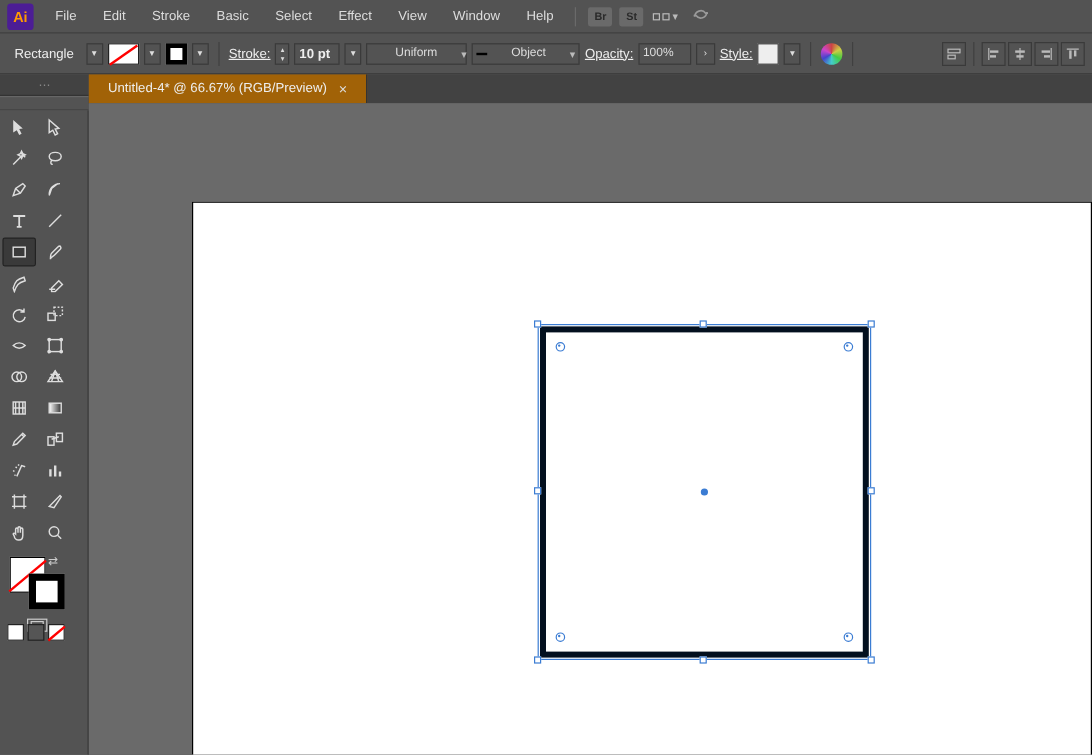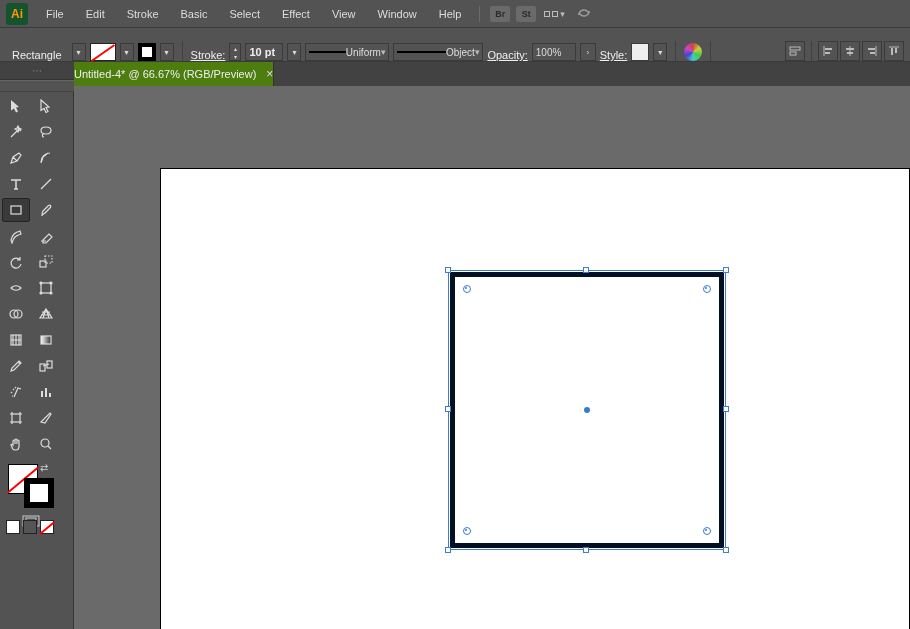"Ai" .app-icon { background: #14532d -> #4c1d95 }
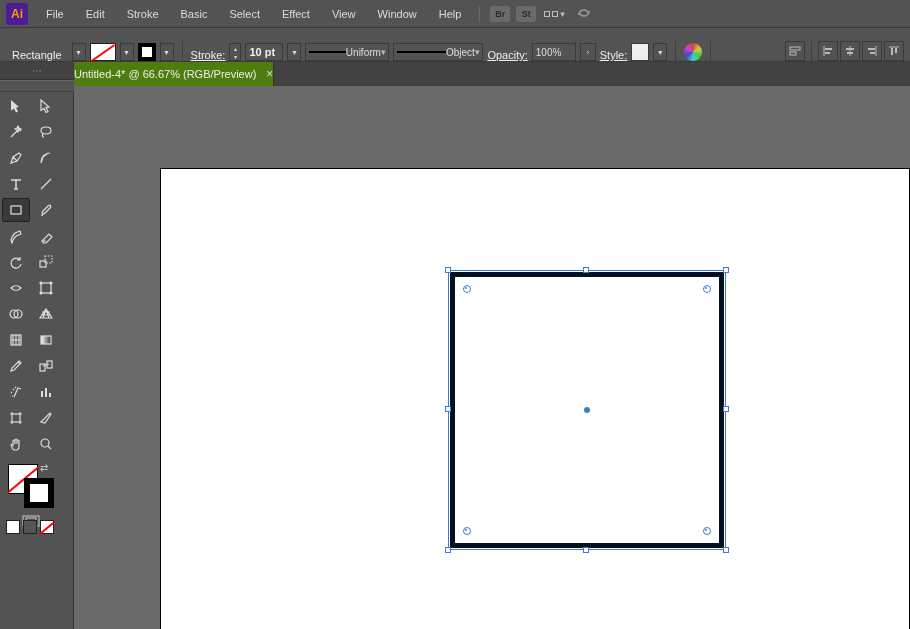"Rectangle" .controlbar { align-items: flex-end -> center }
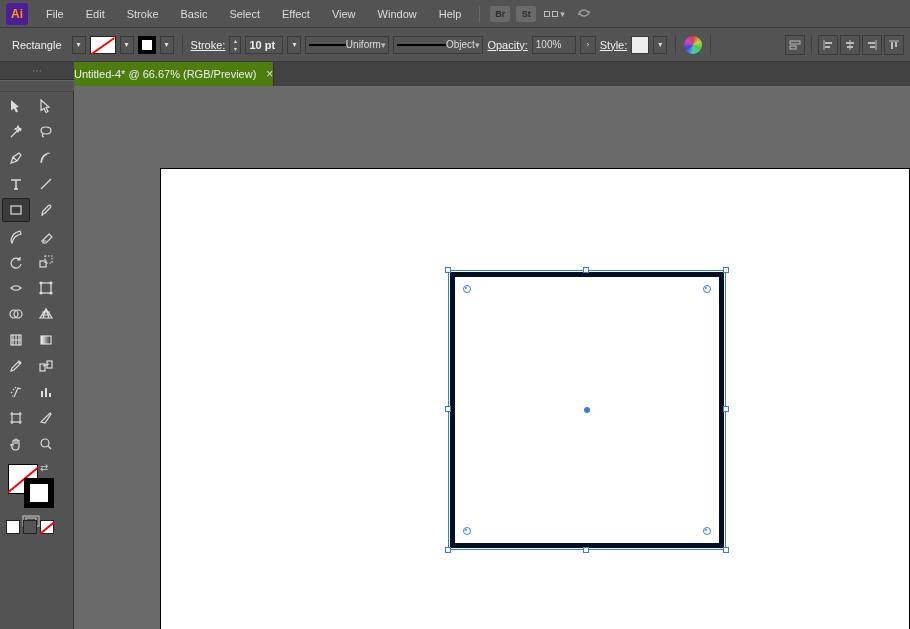"Uniform" .profile-dd { gap: 0 -> 20px }
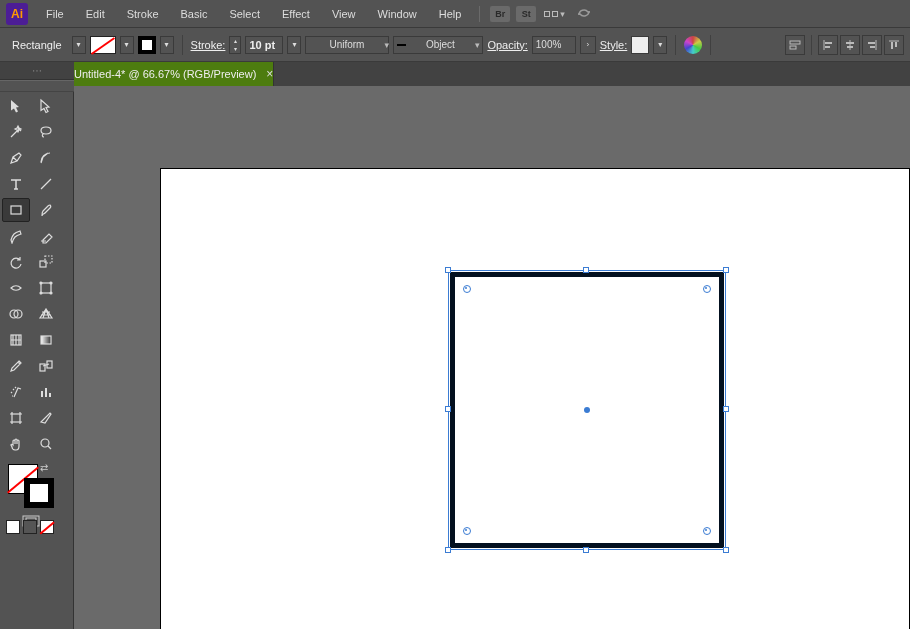"Untitled-4* @ 66.67% (RGB/Preview)" .doctab { background: #4d7c0f -> #a16207; padding: 0 0 -> 0 16px }
